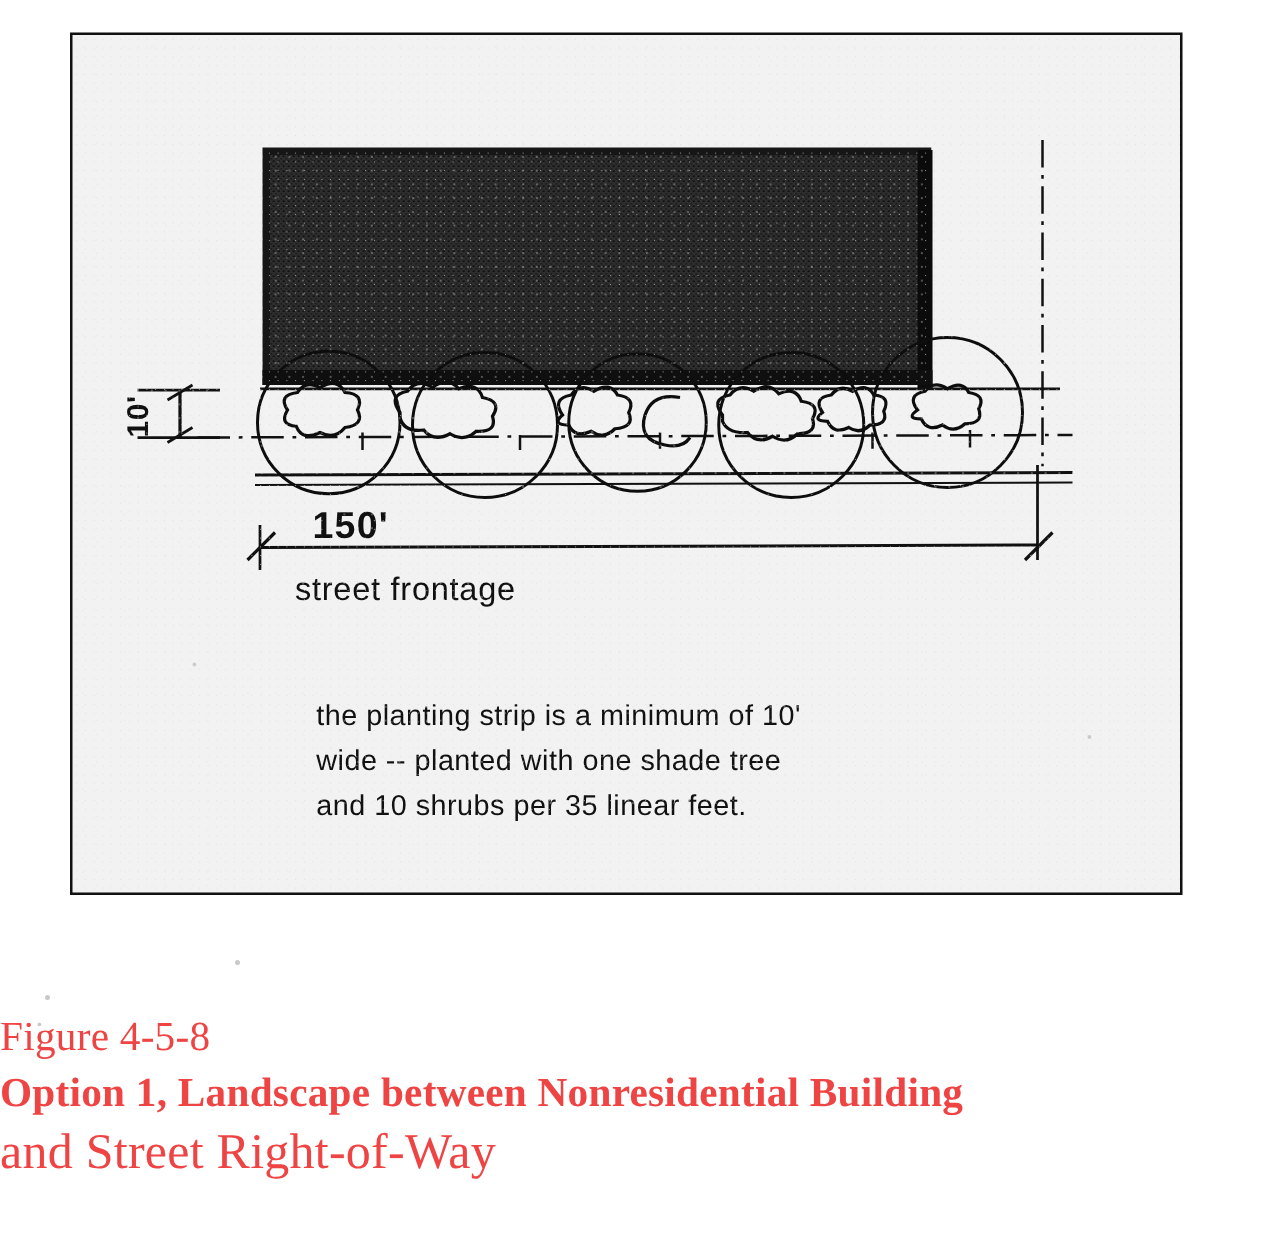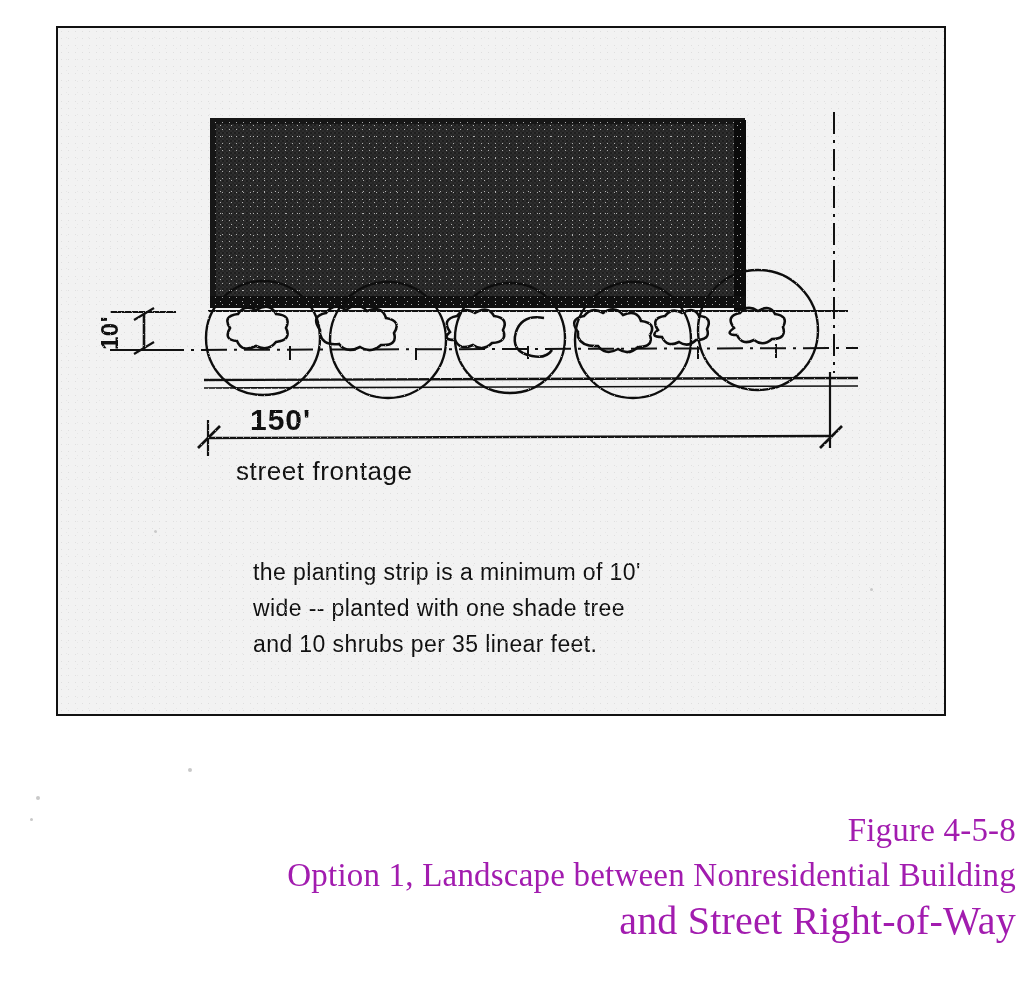"Figure 4-5-8" #caption { color: #a21caf -> #ef4444; text-align: right -> left }
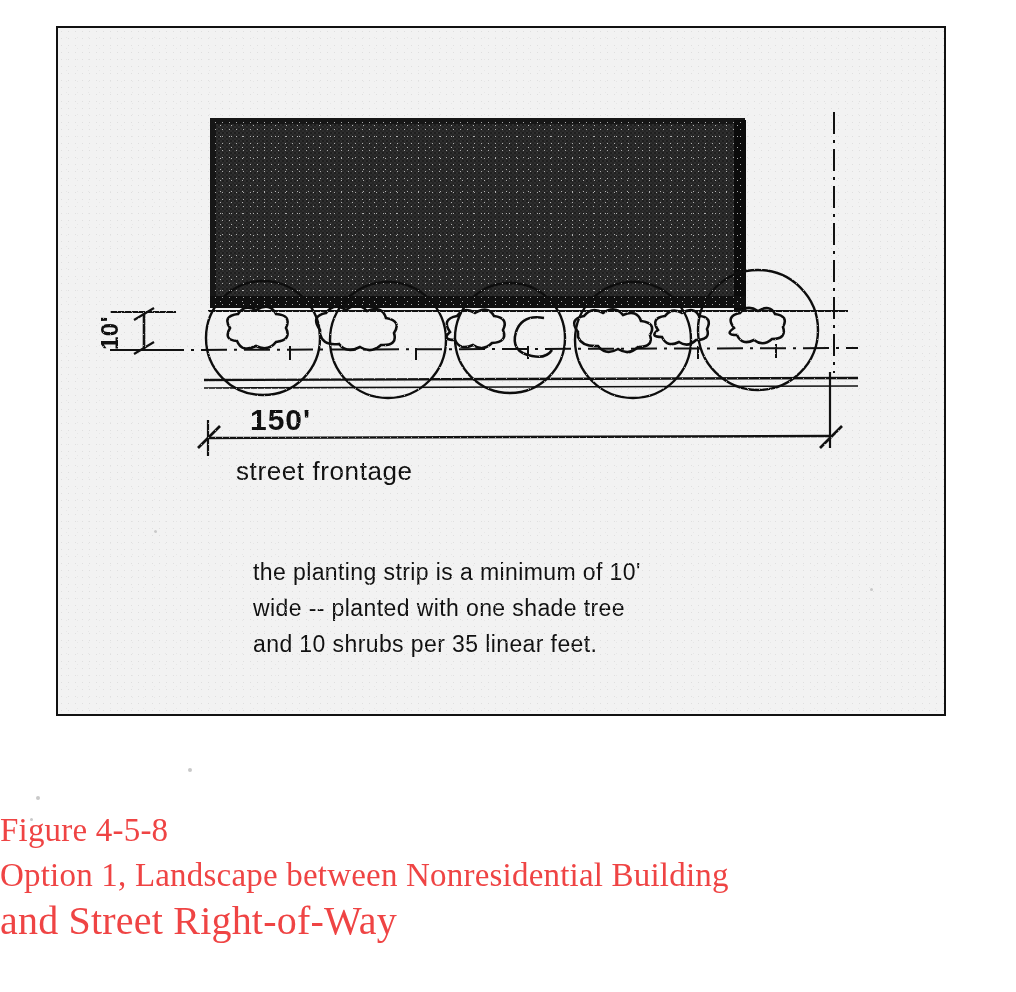"Option 1, Landscape between" #caption .line2 { font-weight: none -> bold }
